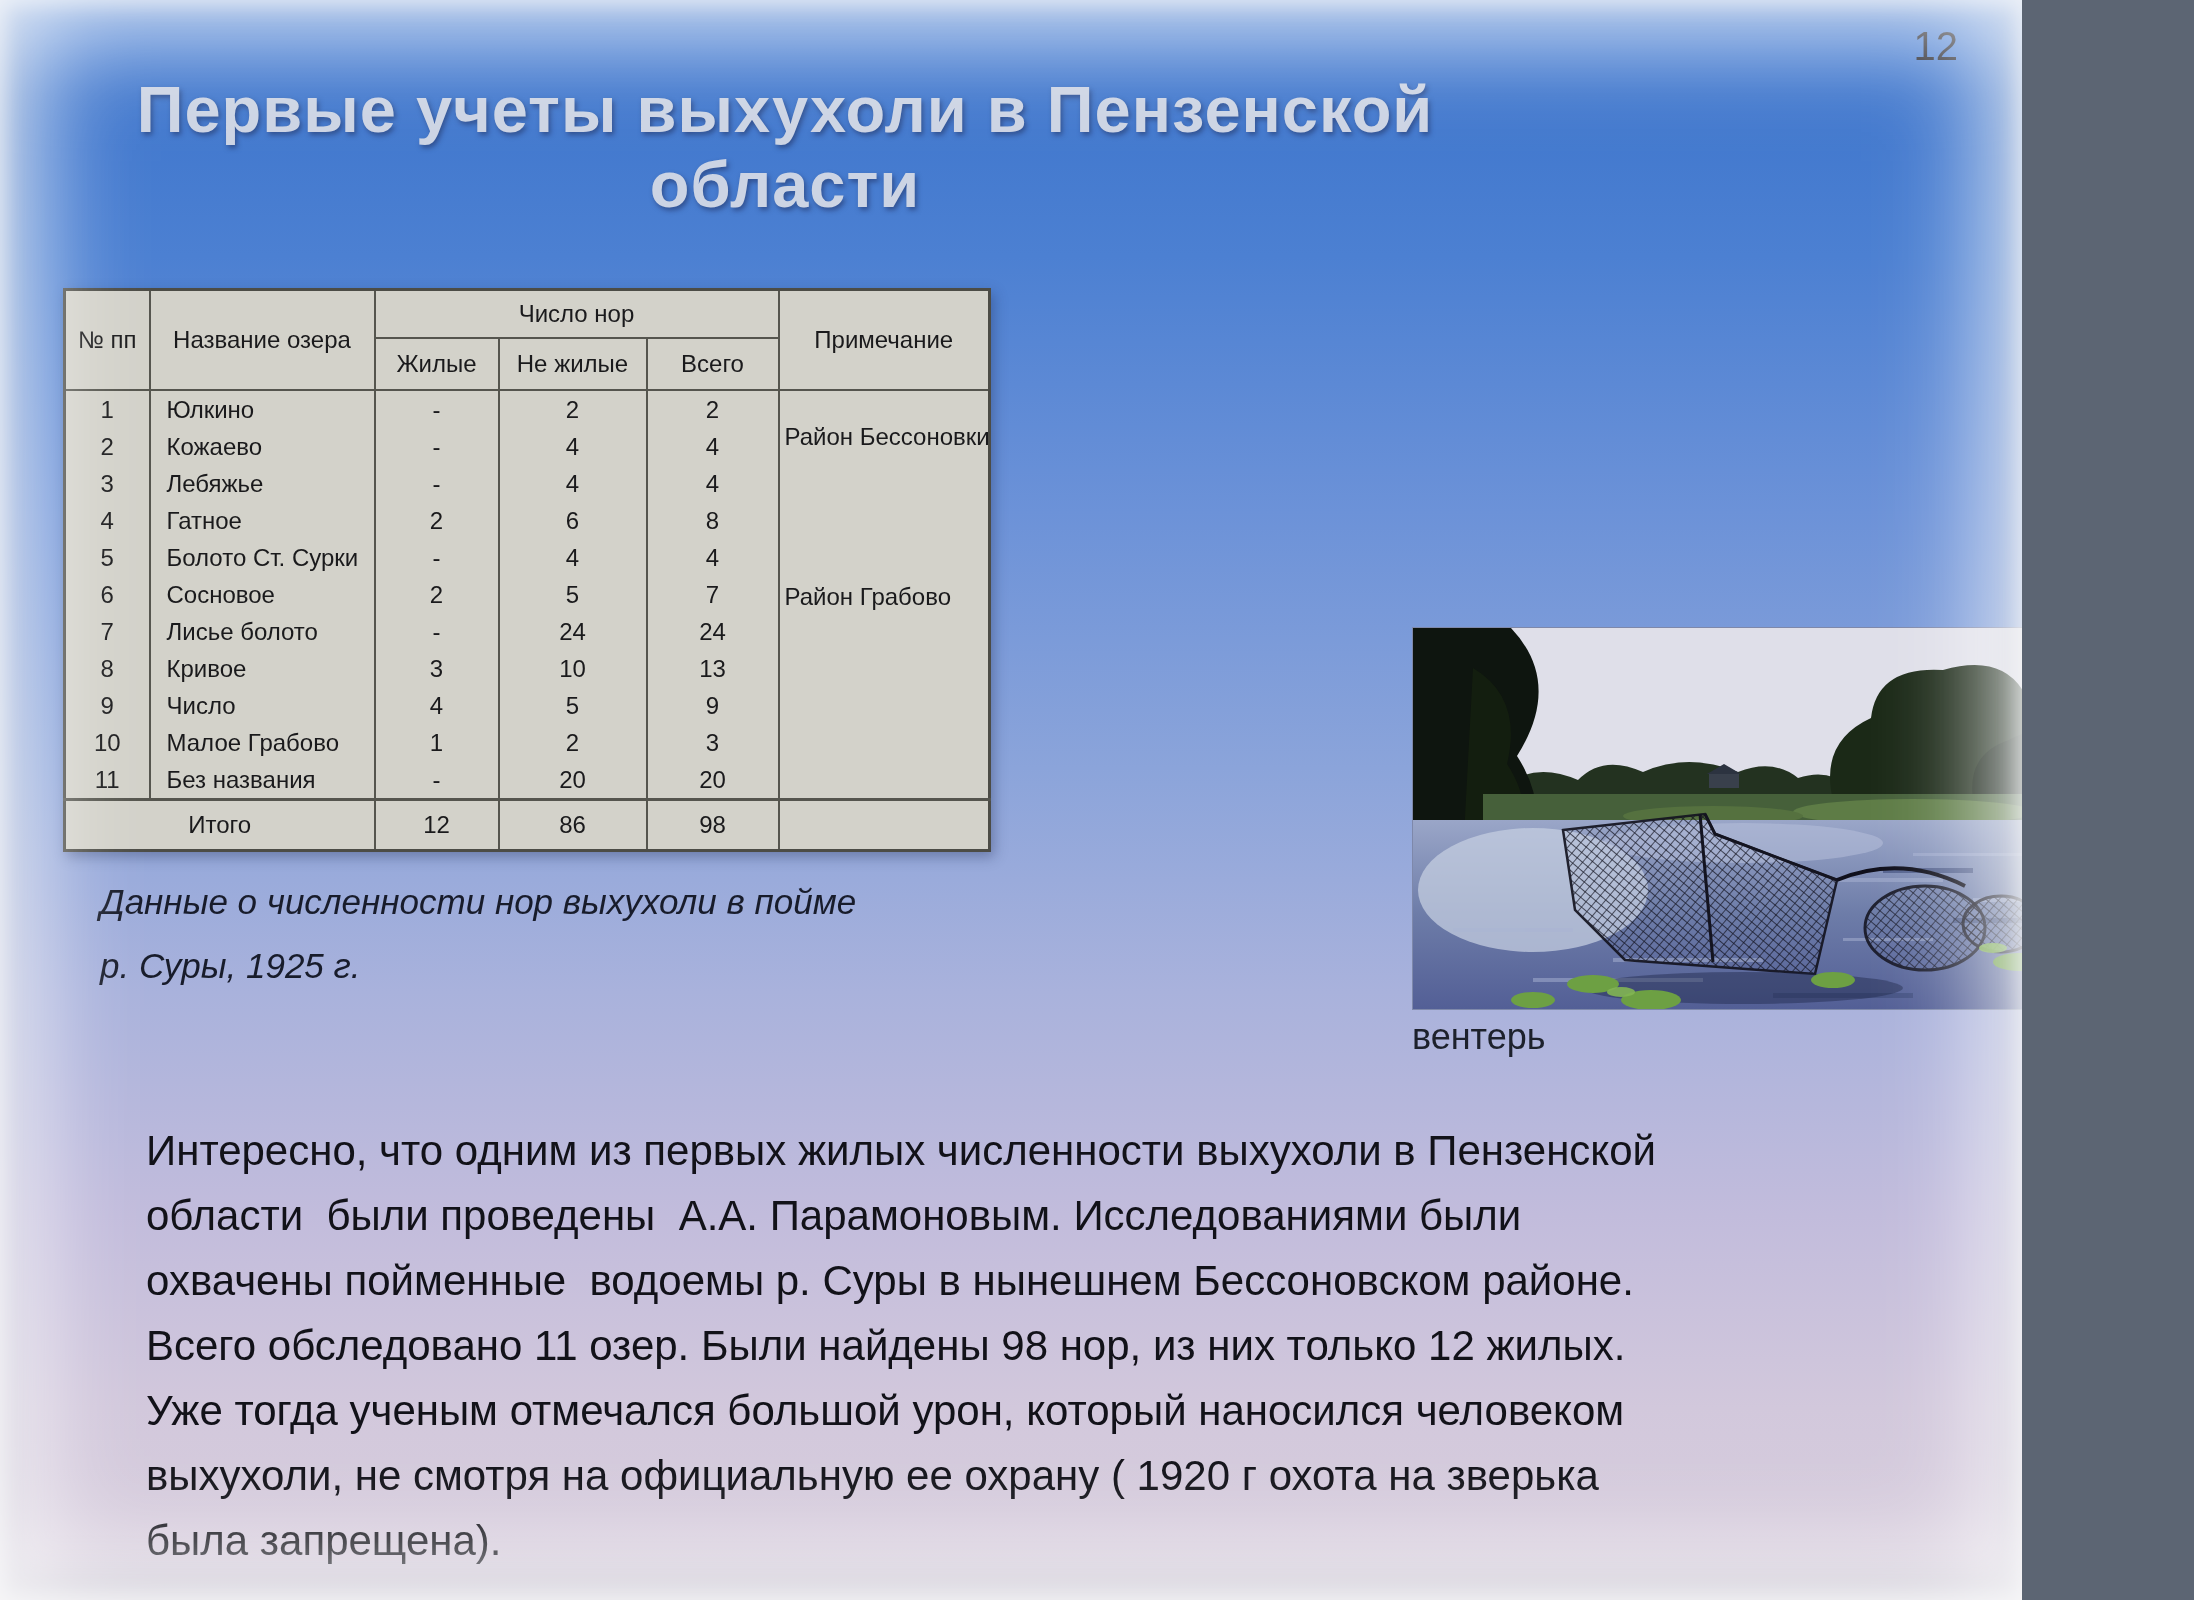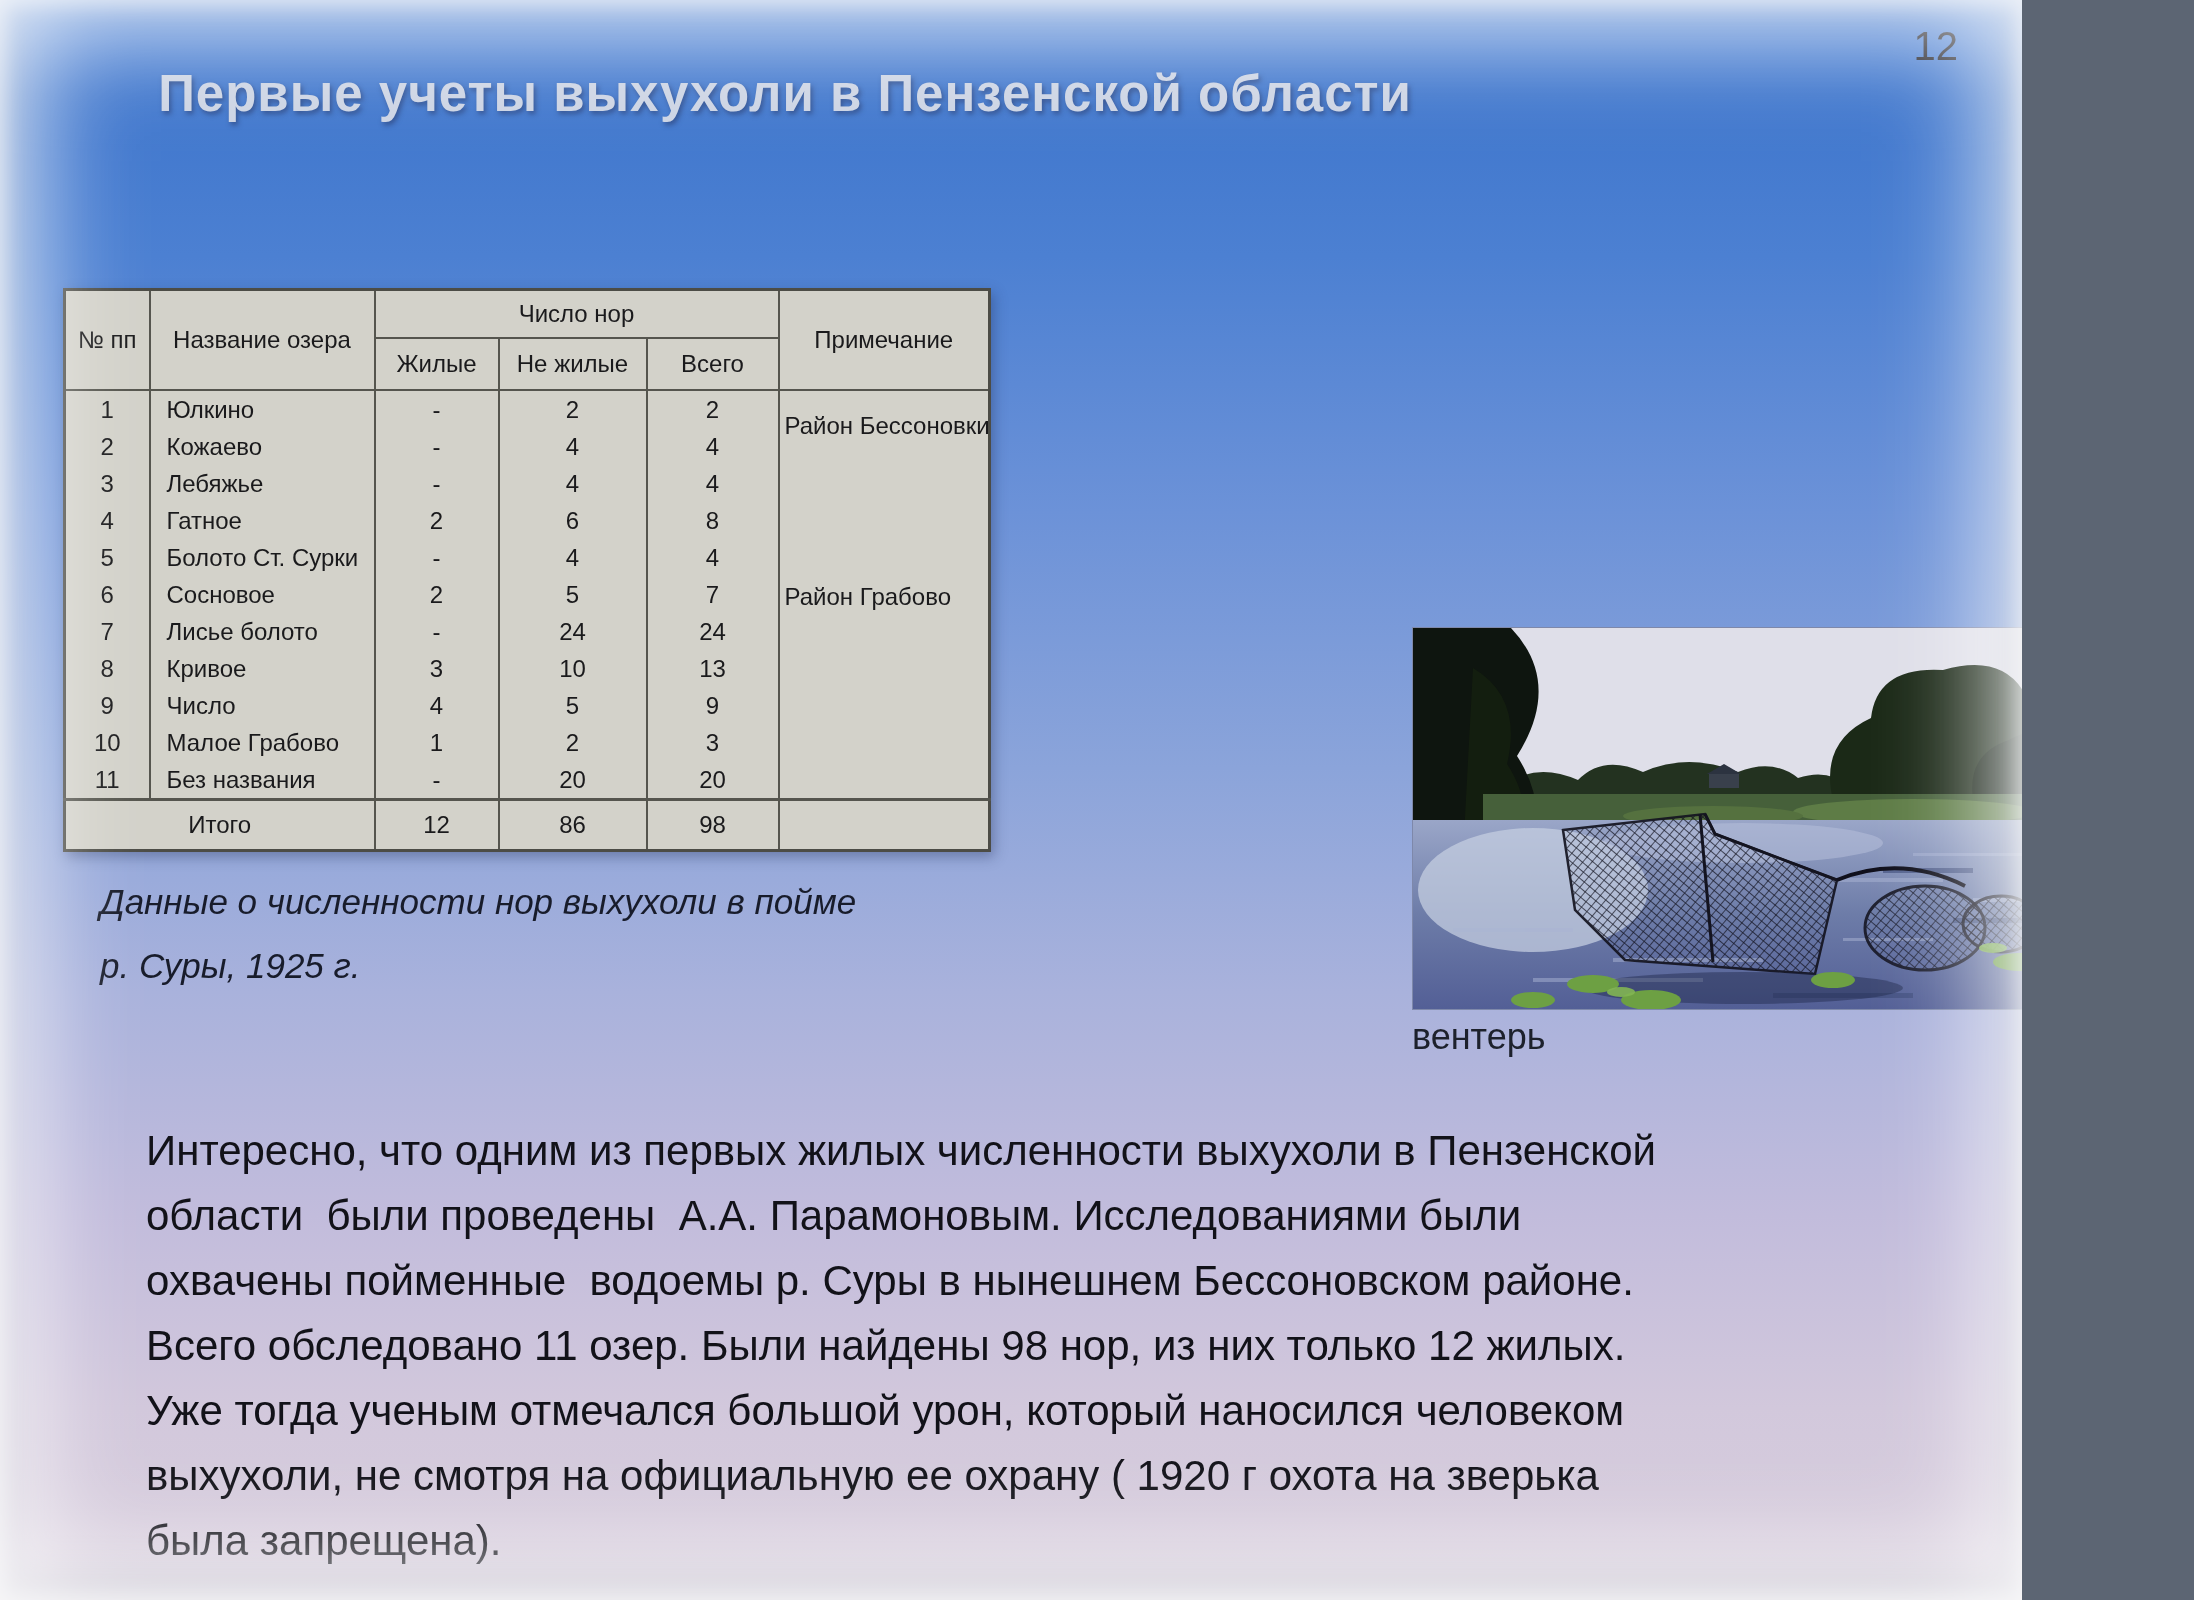"Первые учеты выхухоли в Пензенской" .title { font-size: 51px -> 65px; top: 64px -> 72px }
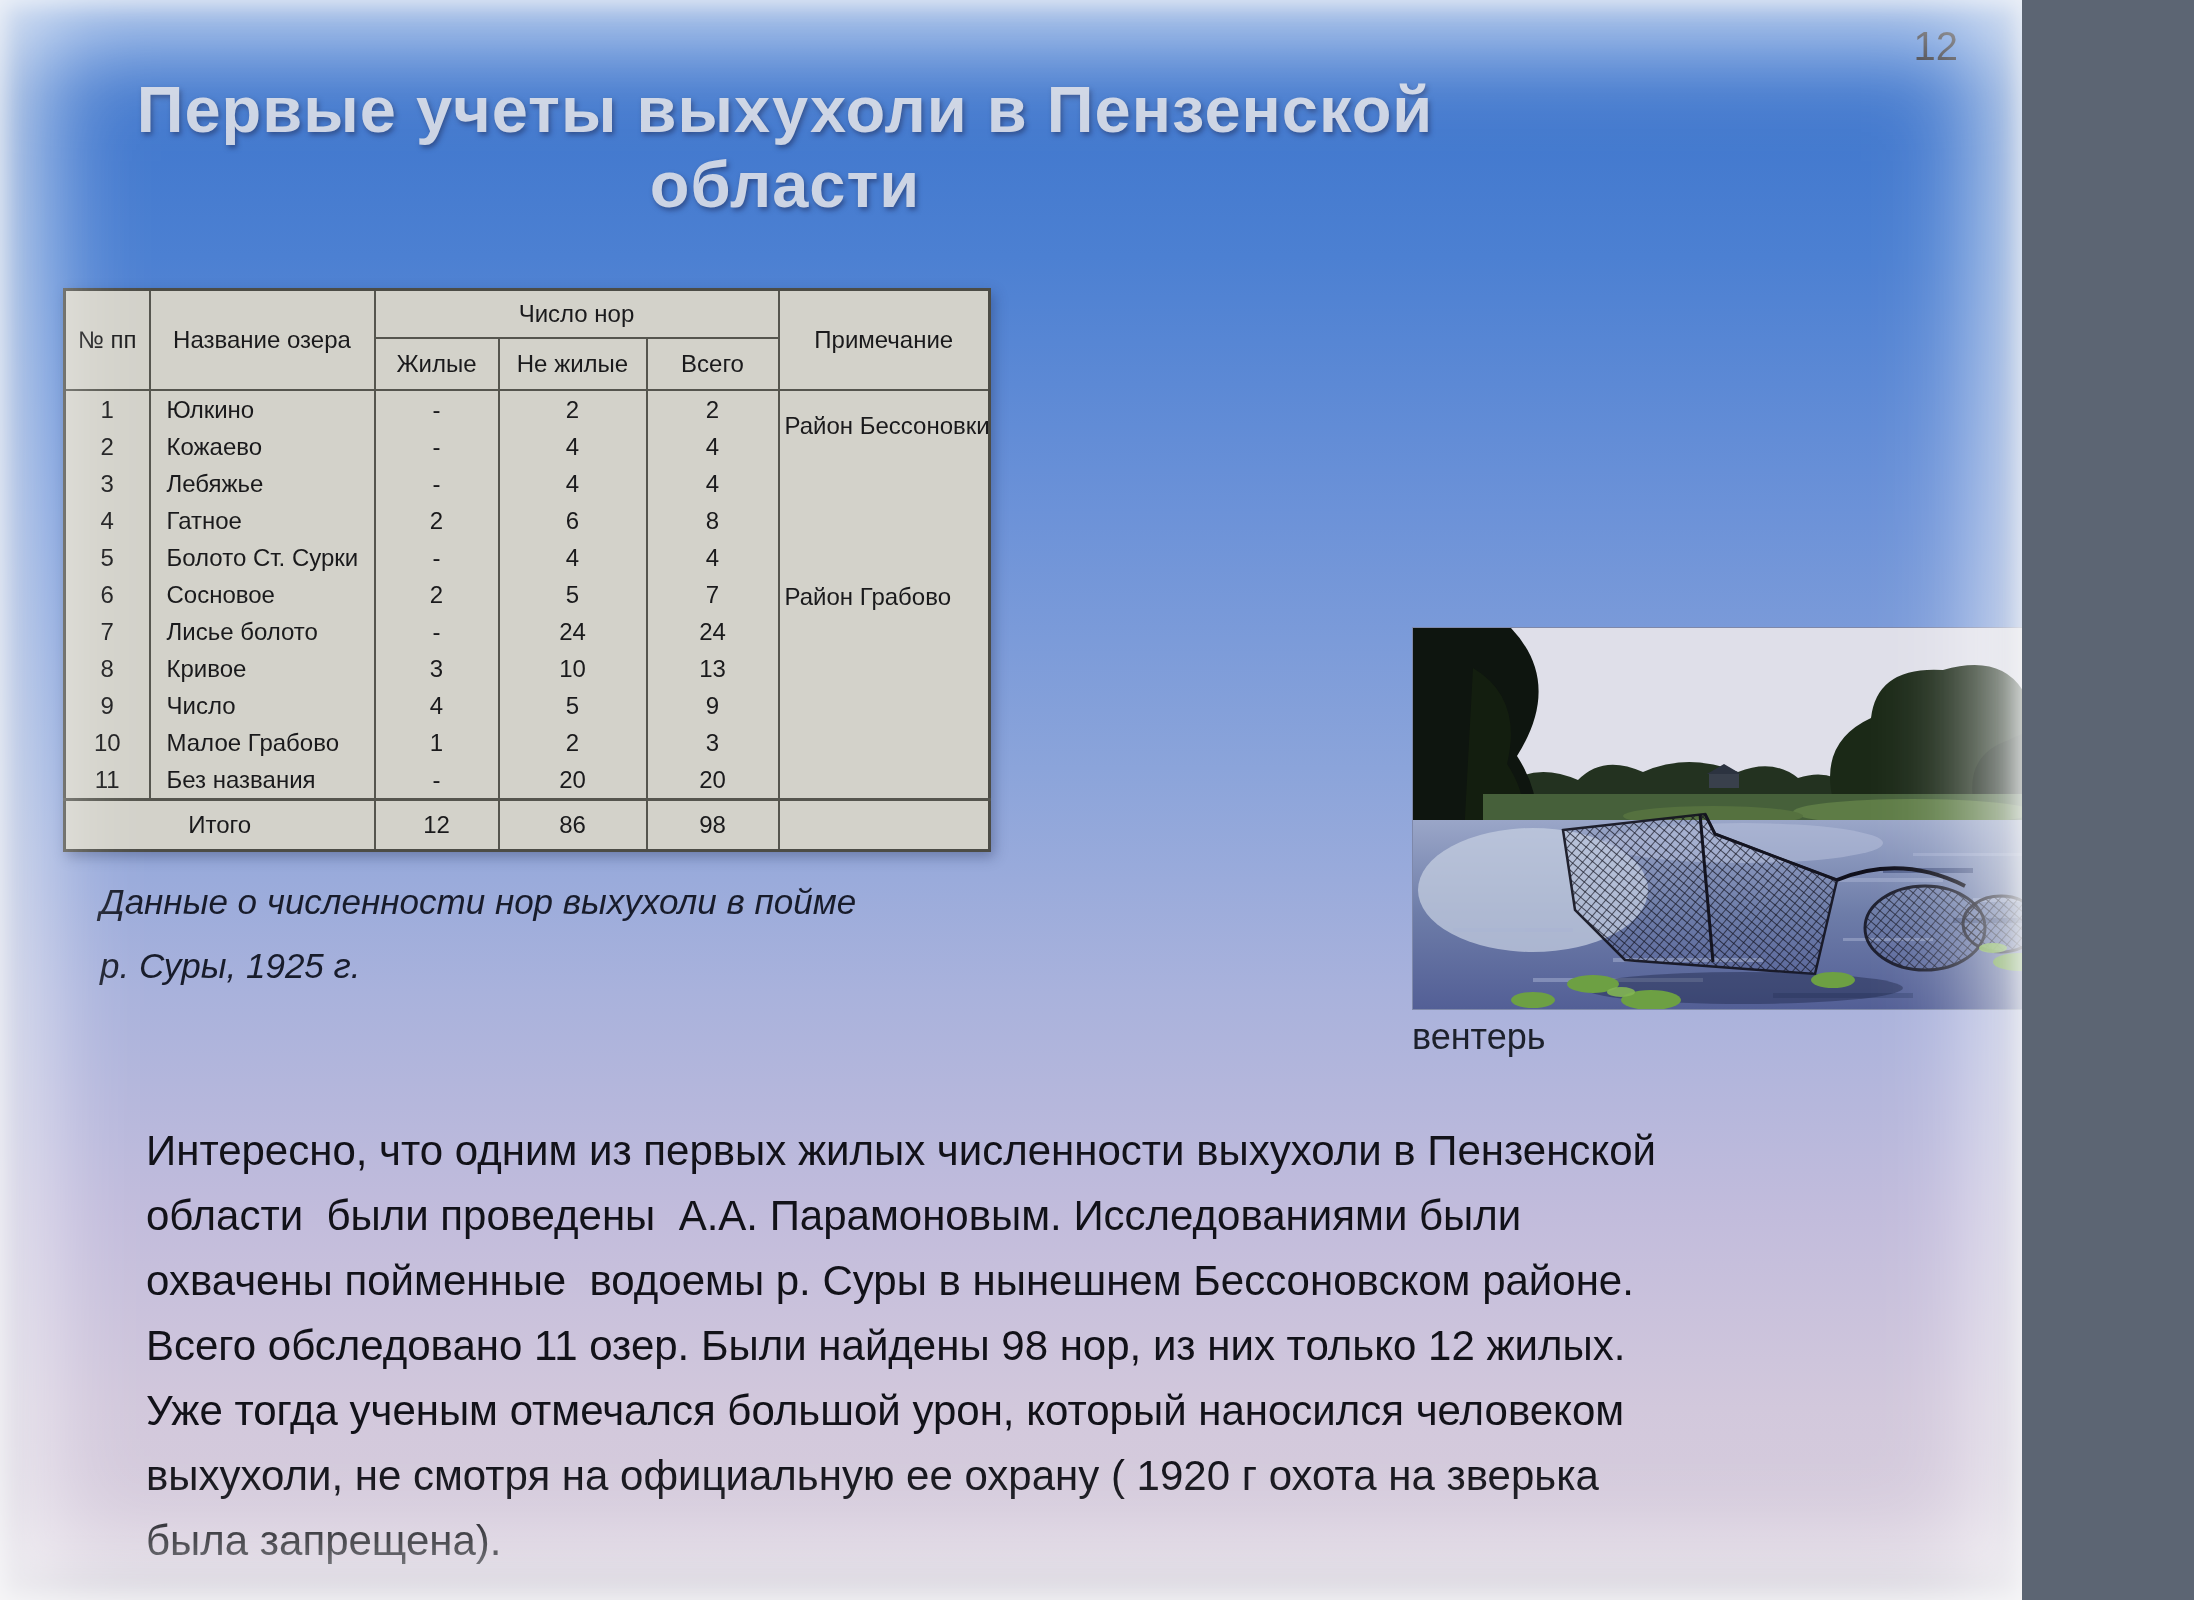"Район Бессоновки" .note-cell .note-0 { top: 21px -> 32px }
